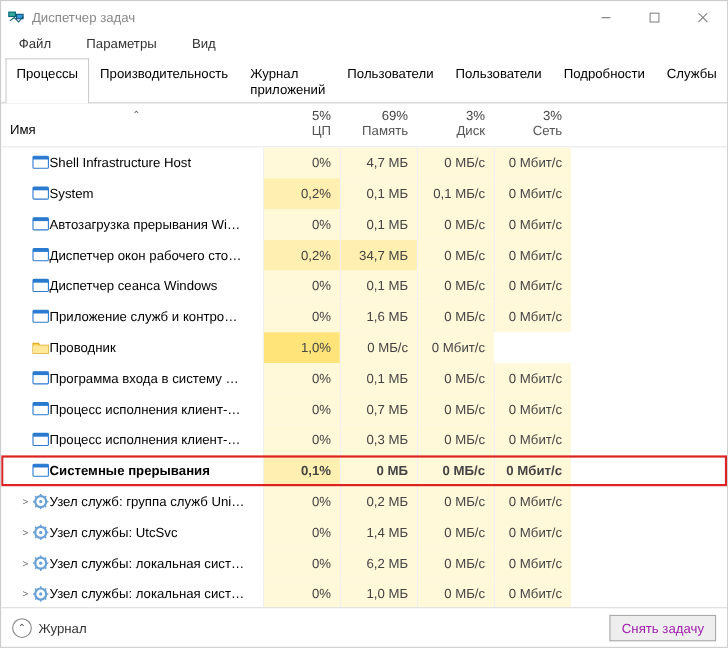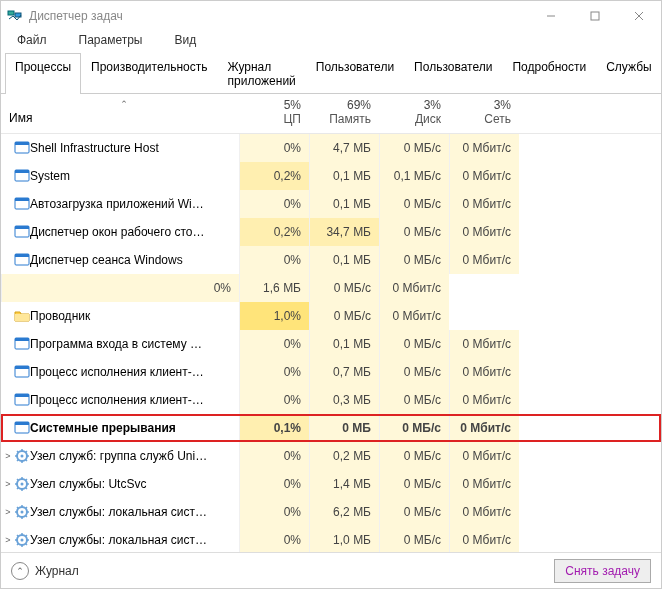"Shell Infrastructure Host" .namecell { padding-left: 1px -> 16px }
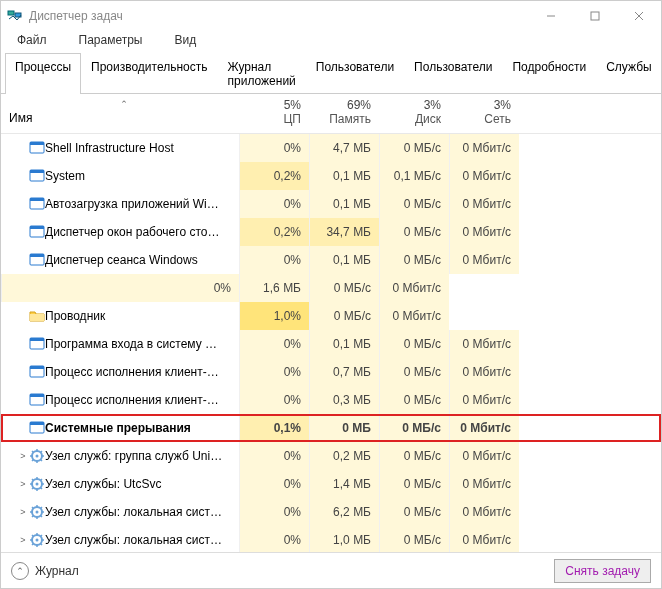"Автозагрузка приложений Wi…" span { text: приложений -> прерывания }
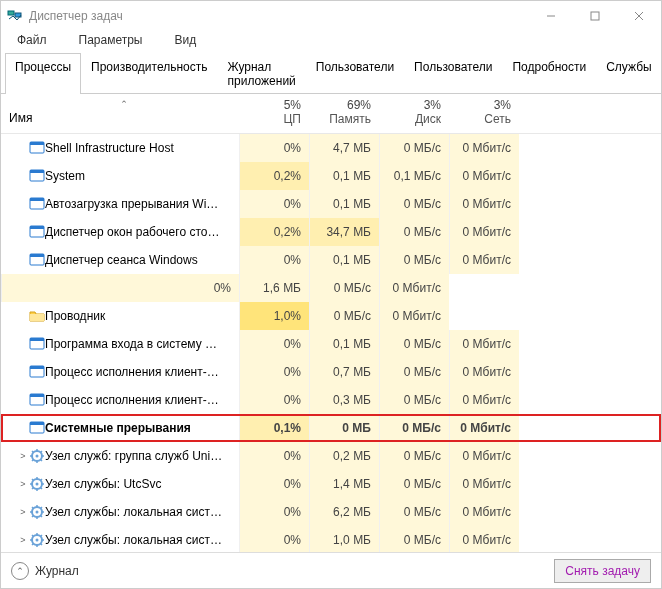"Приложение служб и контро…" div.namecell { html: none -> <div> <span></span> <span> <svg> <rect></rect> <rect></rect> </svg> </span> <span>Приложение служб и контро…</span> </div> }
